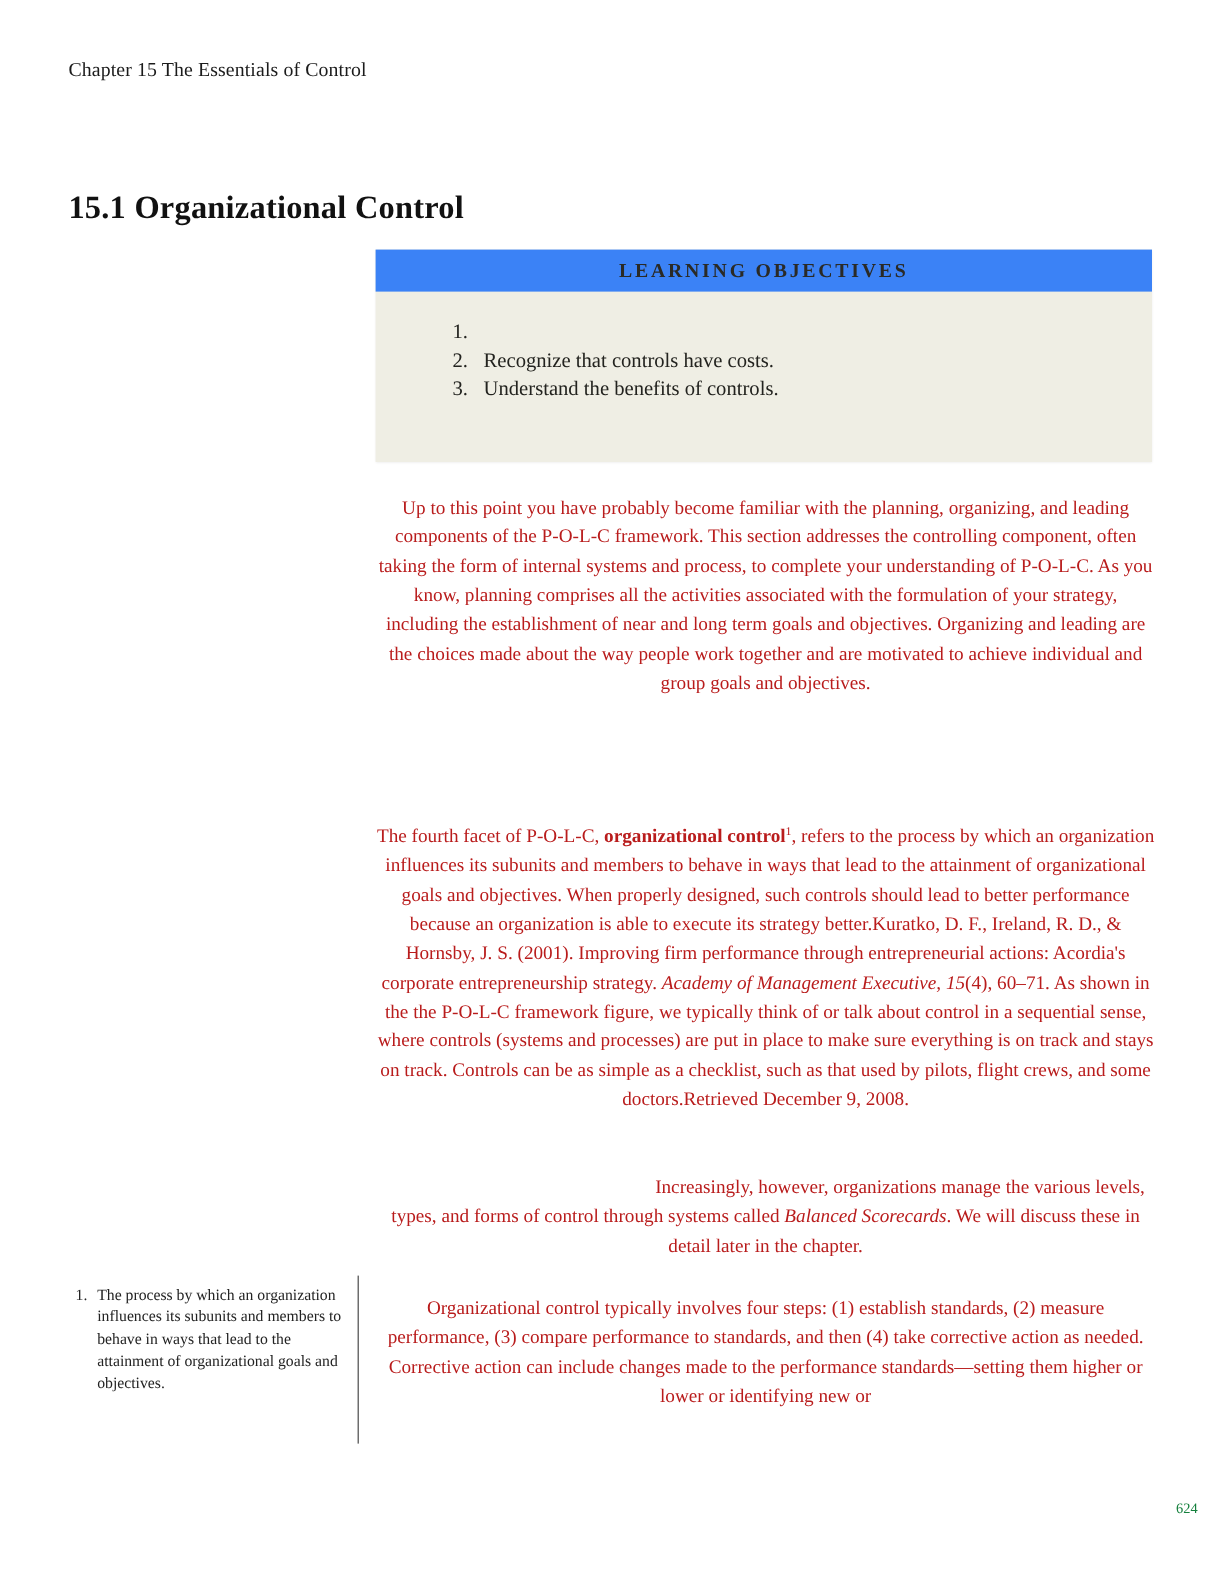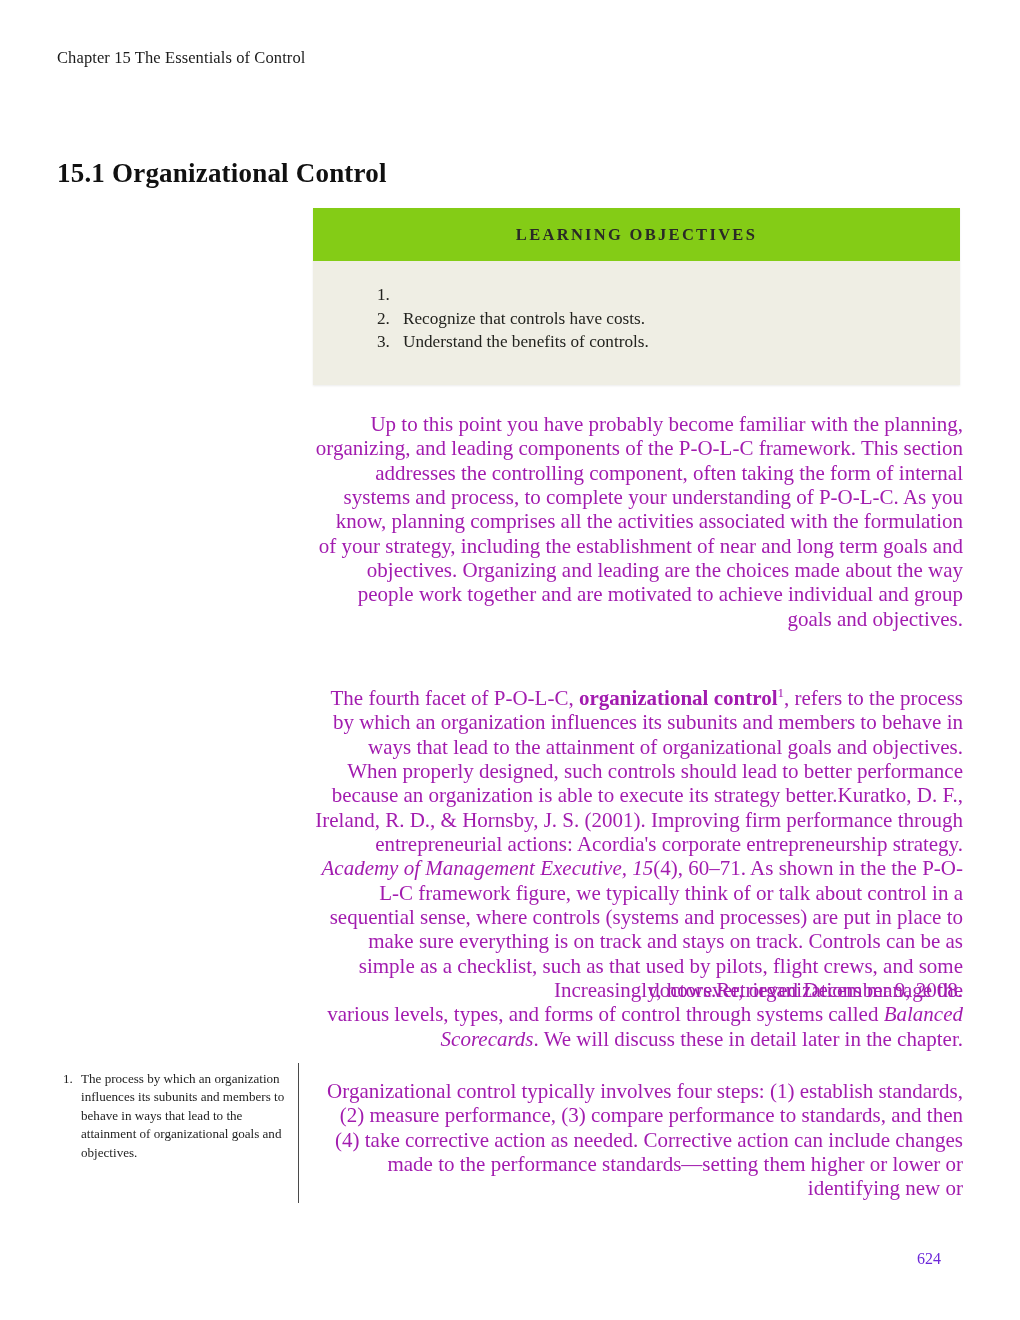"LEARNING OBJECTIVES" .lo-header { background: #84cc16 -> #3b82f6; height: 53px -> 35px }
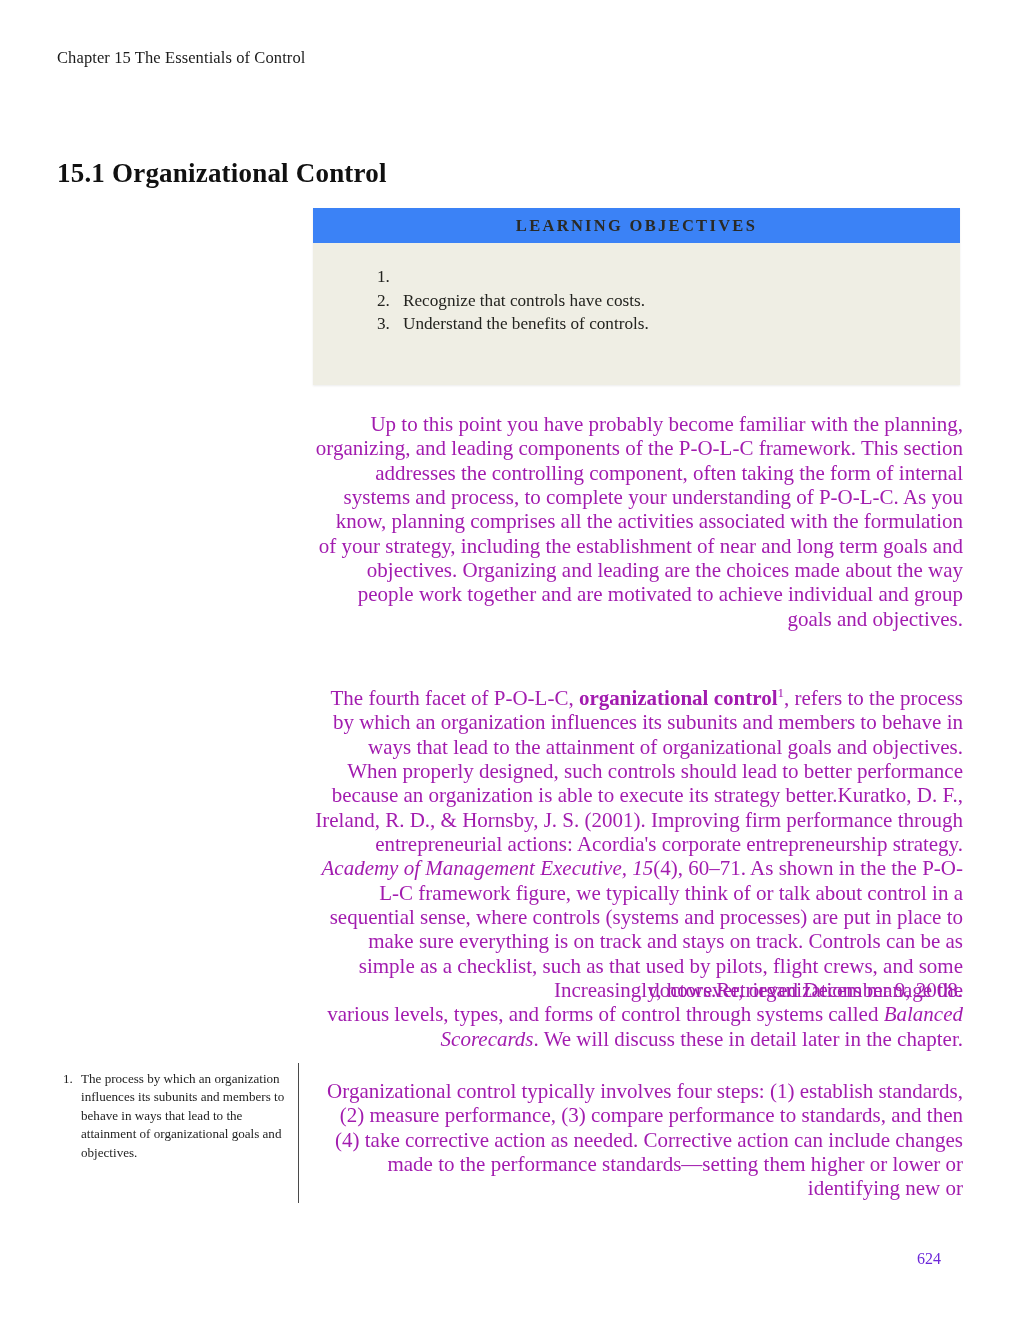"Up to this point you" p.body-text { color: #a21caf -> #b91c1c; font-size: 21px -> 16px; text-align: right -> center }
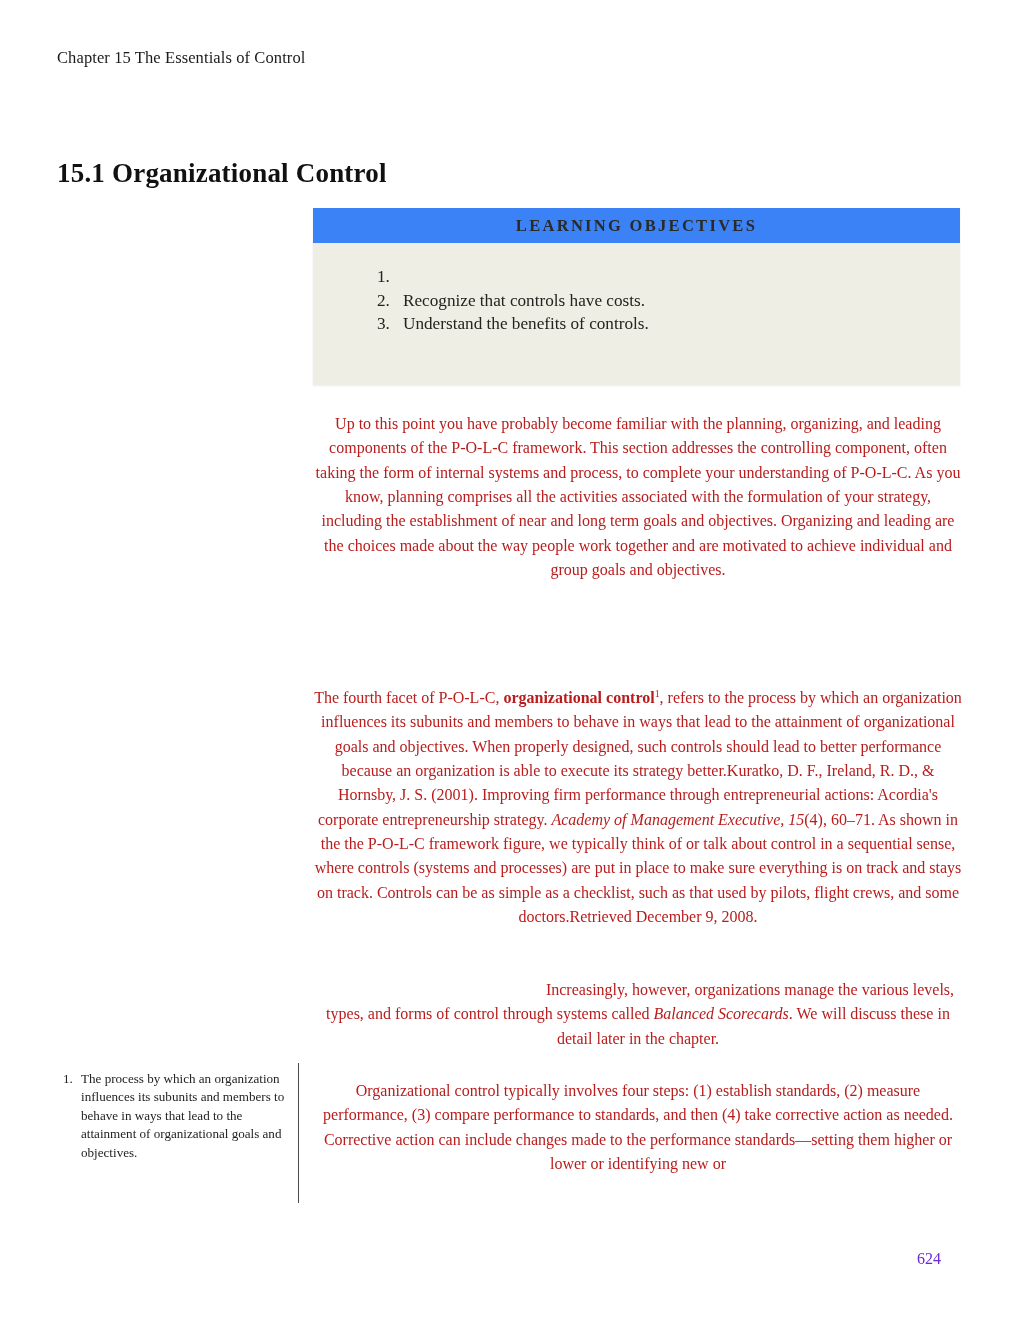"624" .page-number { color: #6d28d9 -> #15803d; font-size: 16px -> 12px; left: 917px -> 980px }
